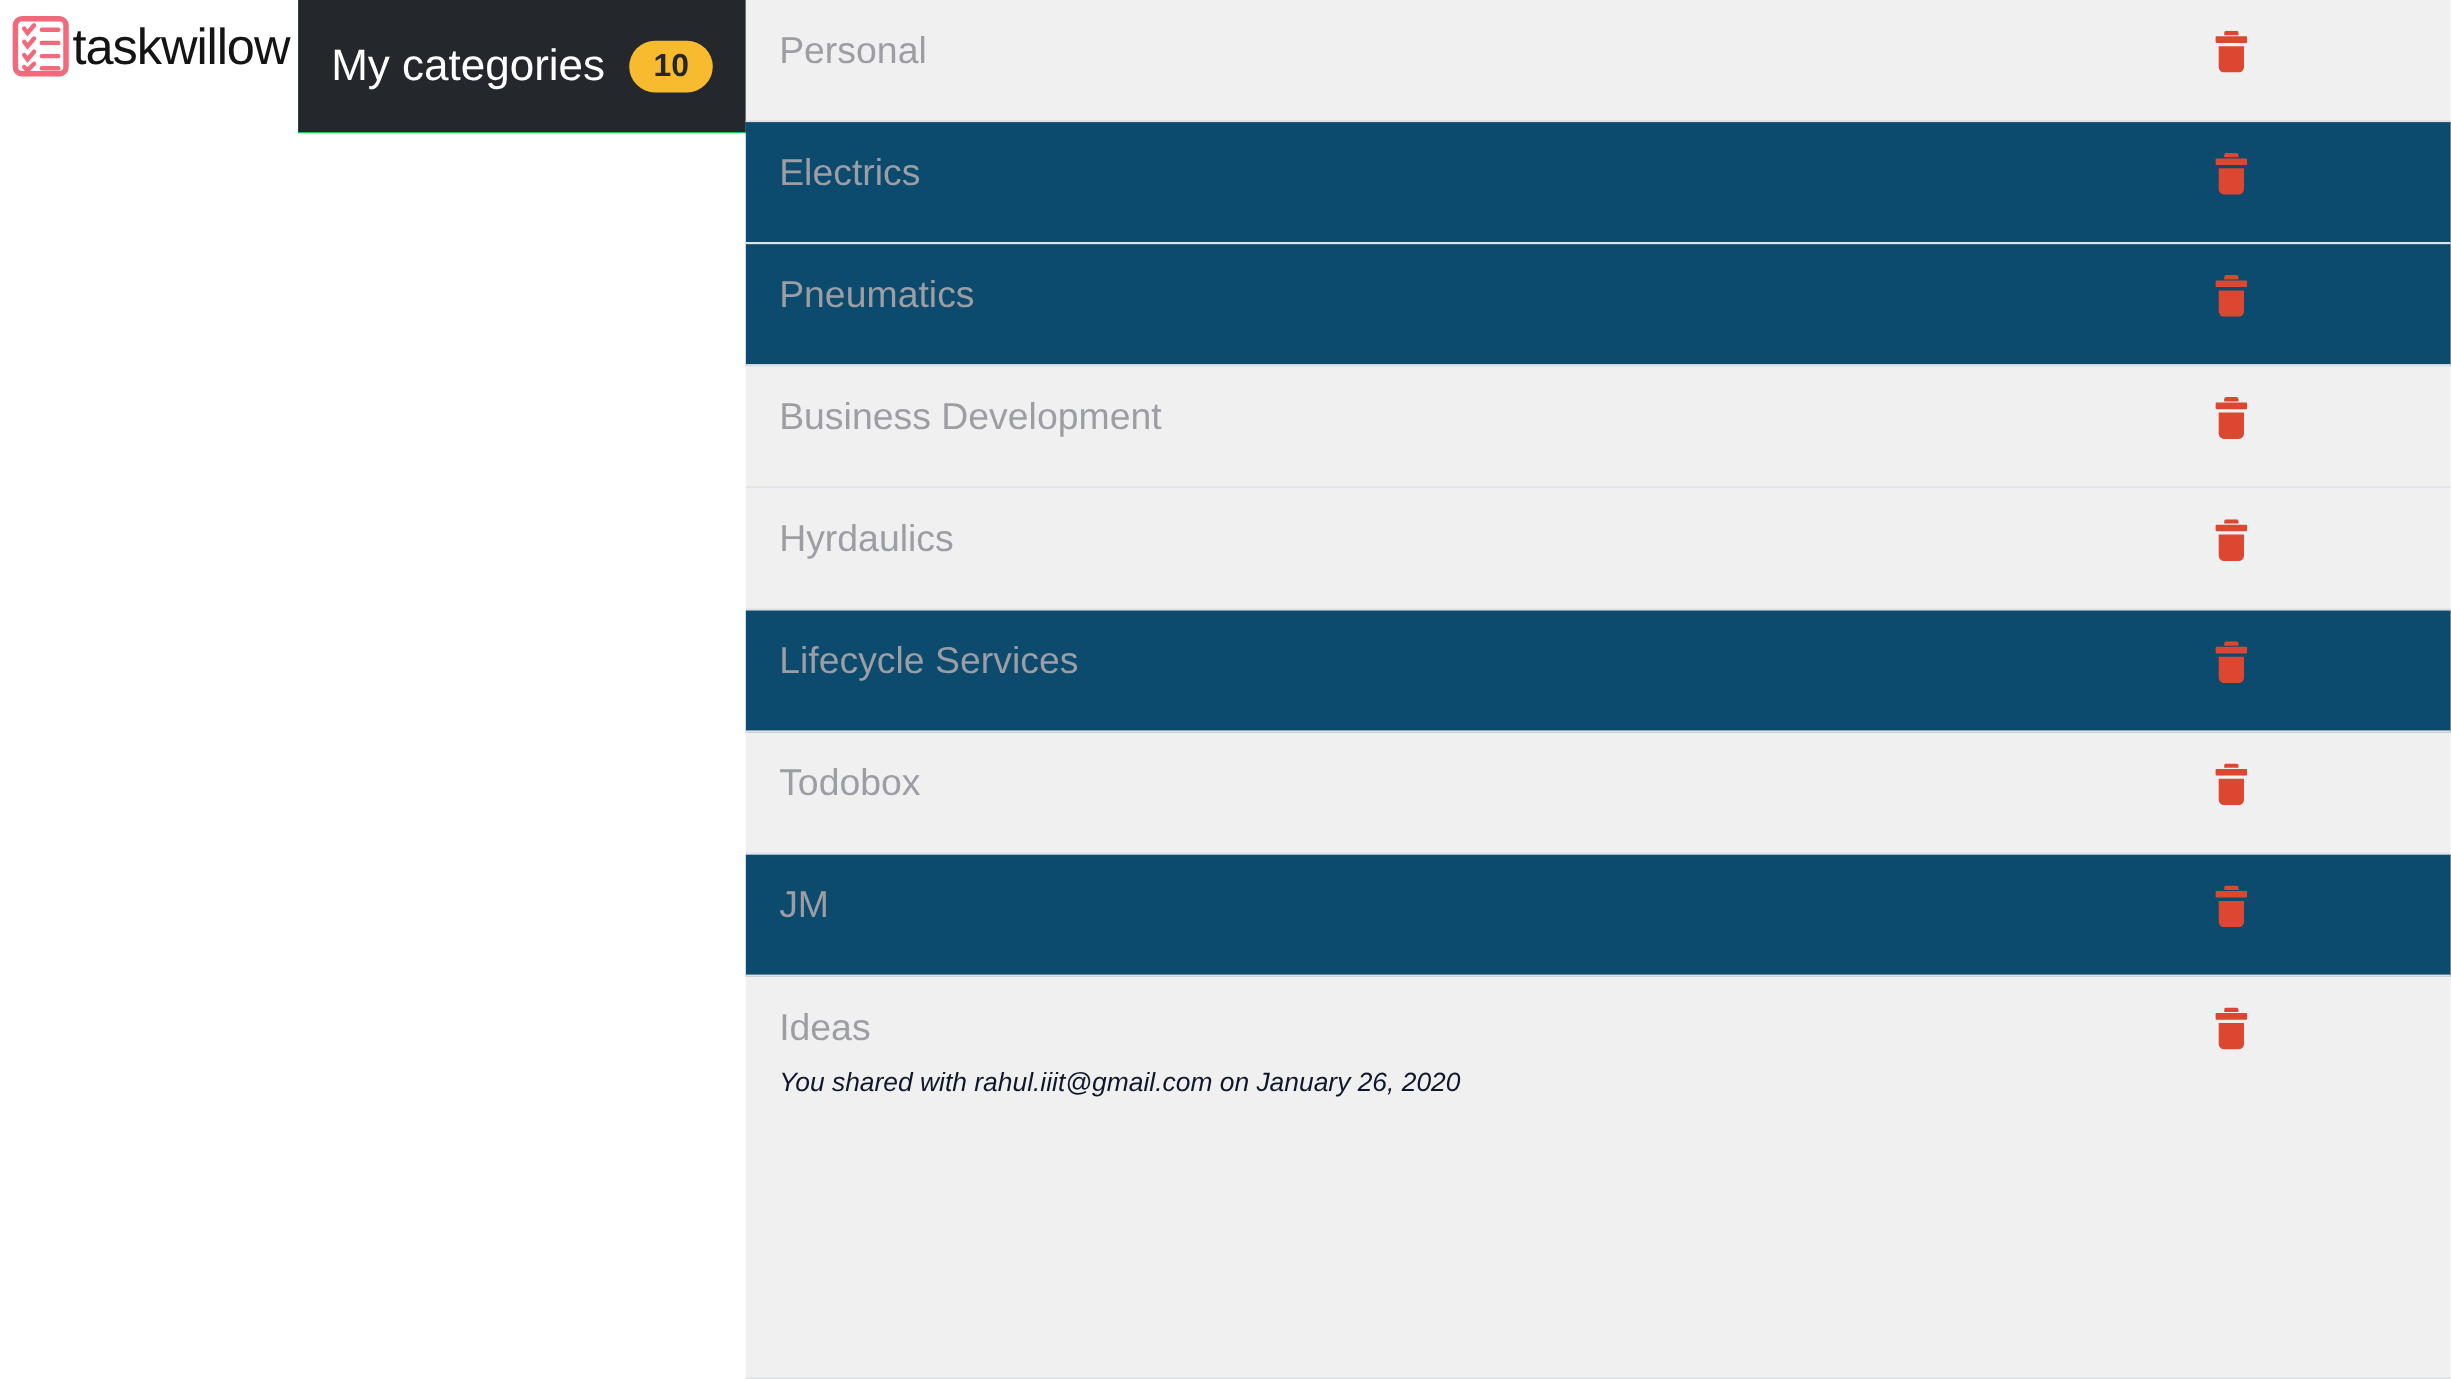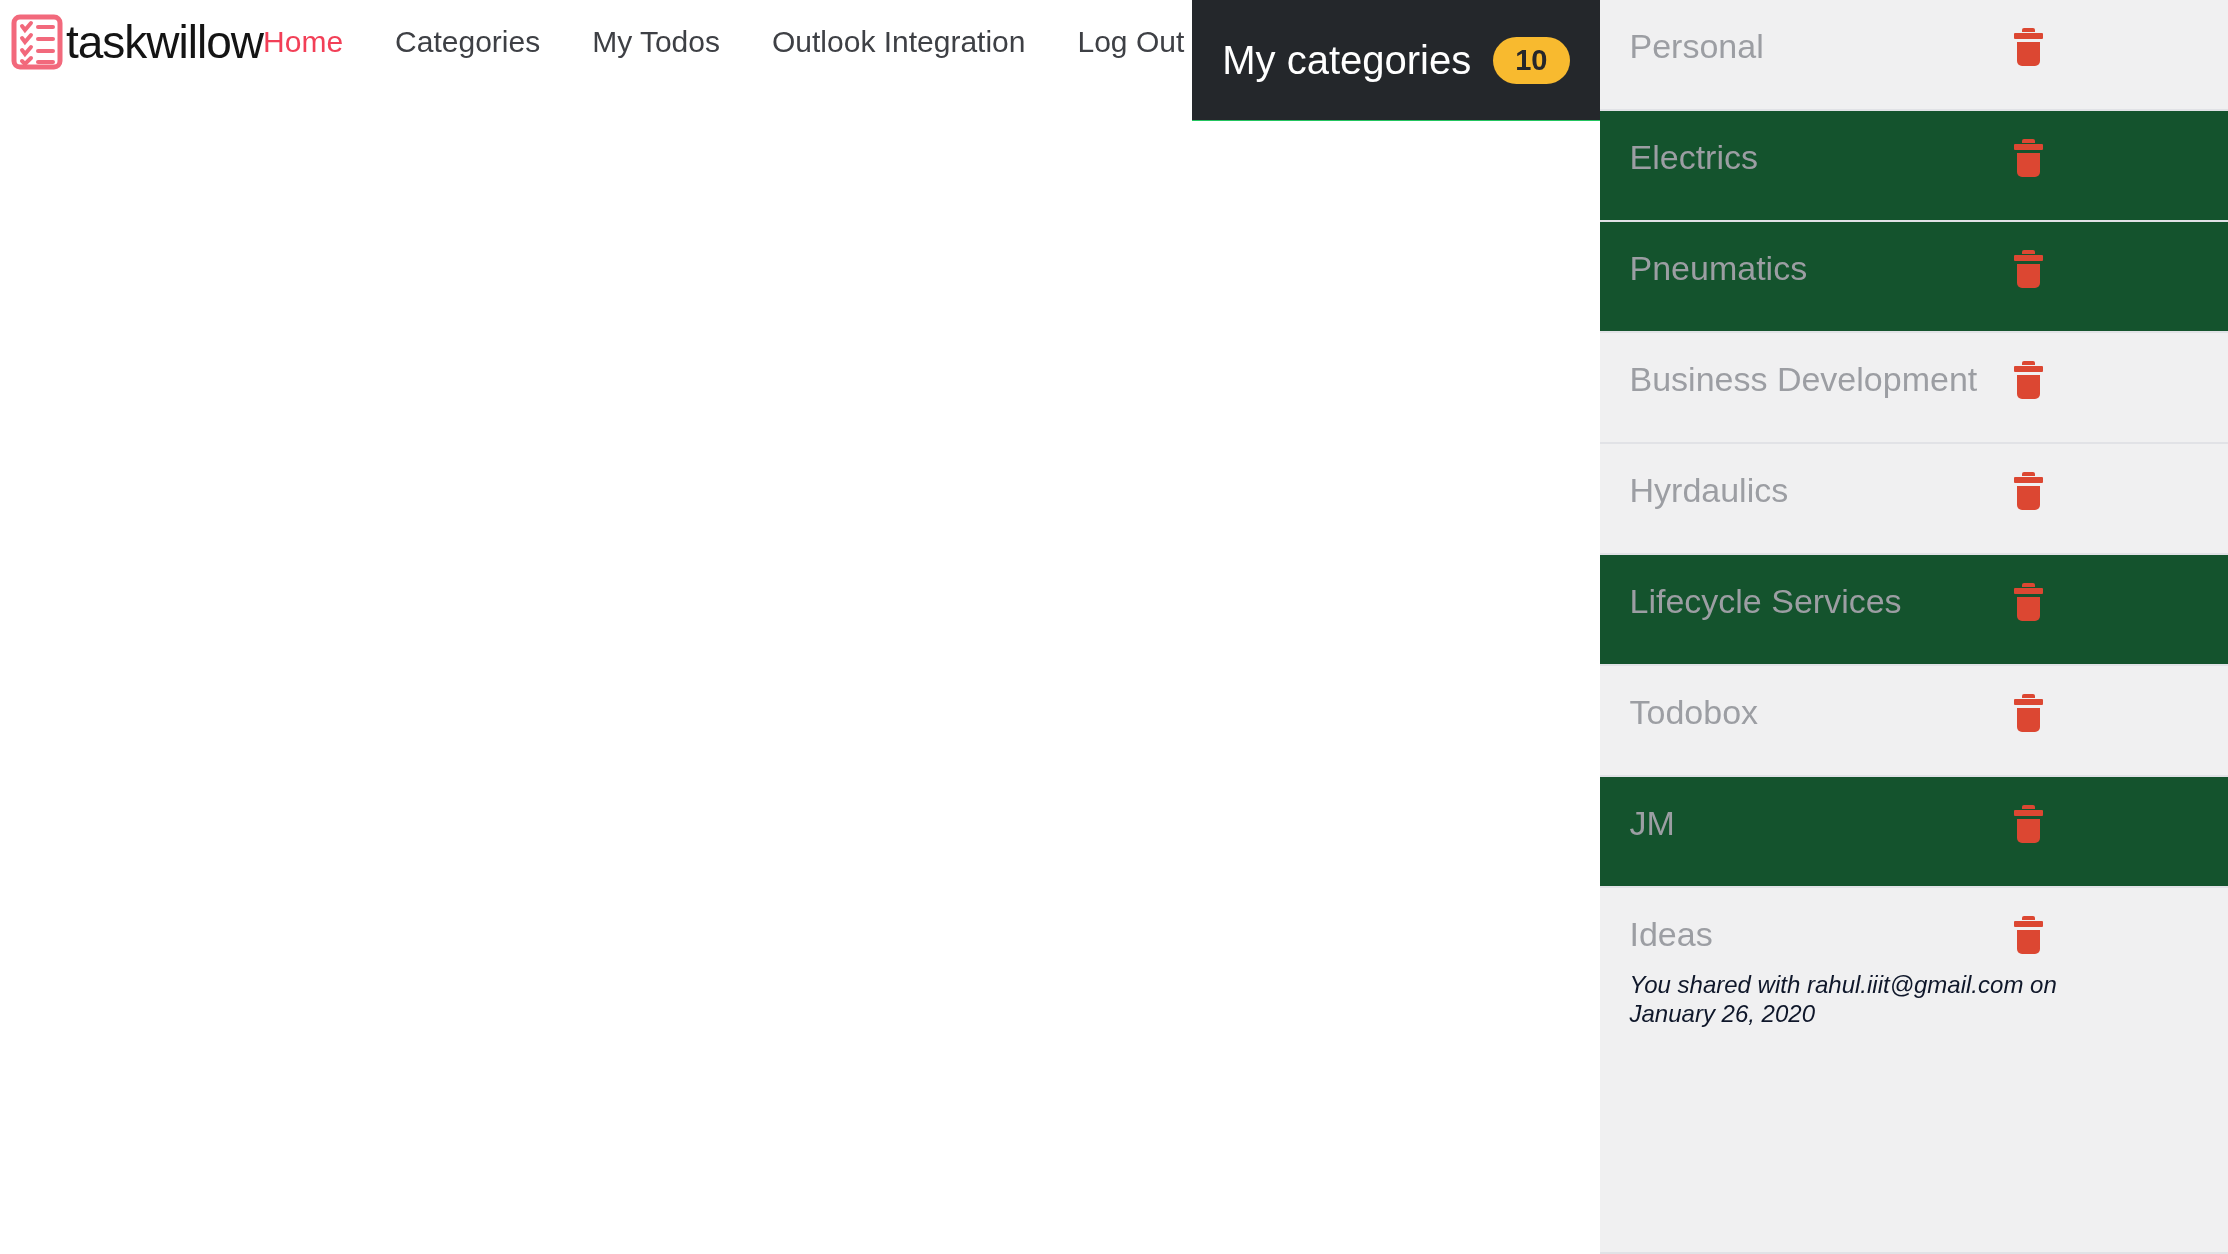"Home" ul.nav-links { html: <ul> <li>Home</li> <li>Categories</li> <li>My Todos</li> <li>Outlook Integration</li> <li>Log Out</li> </ul> -> none }
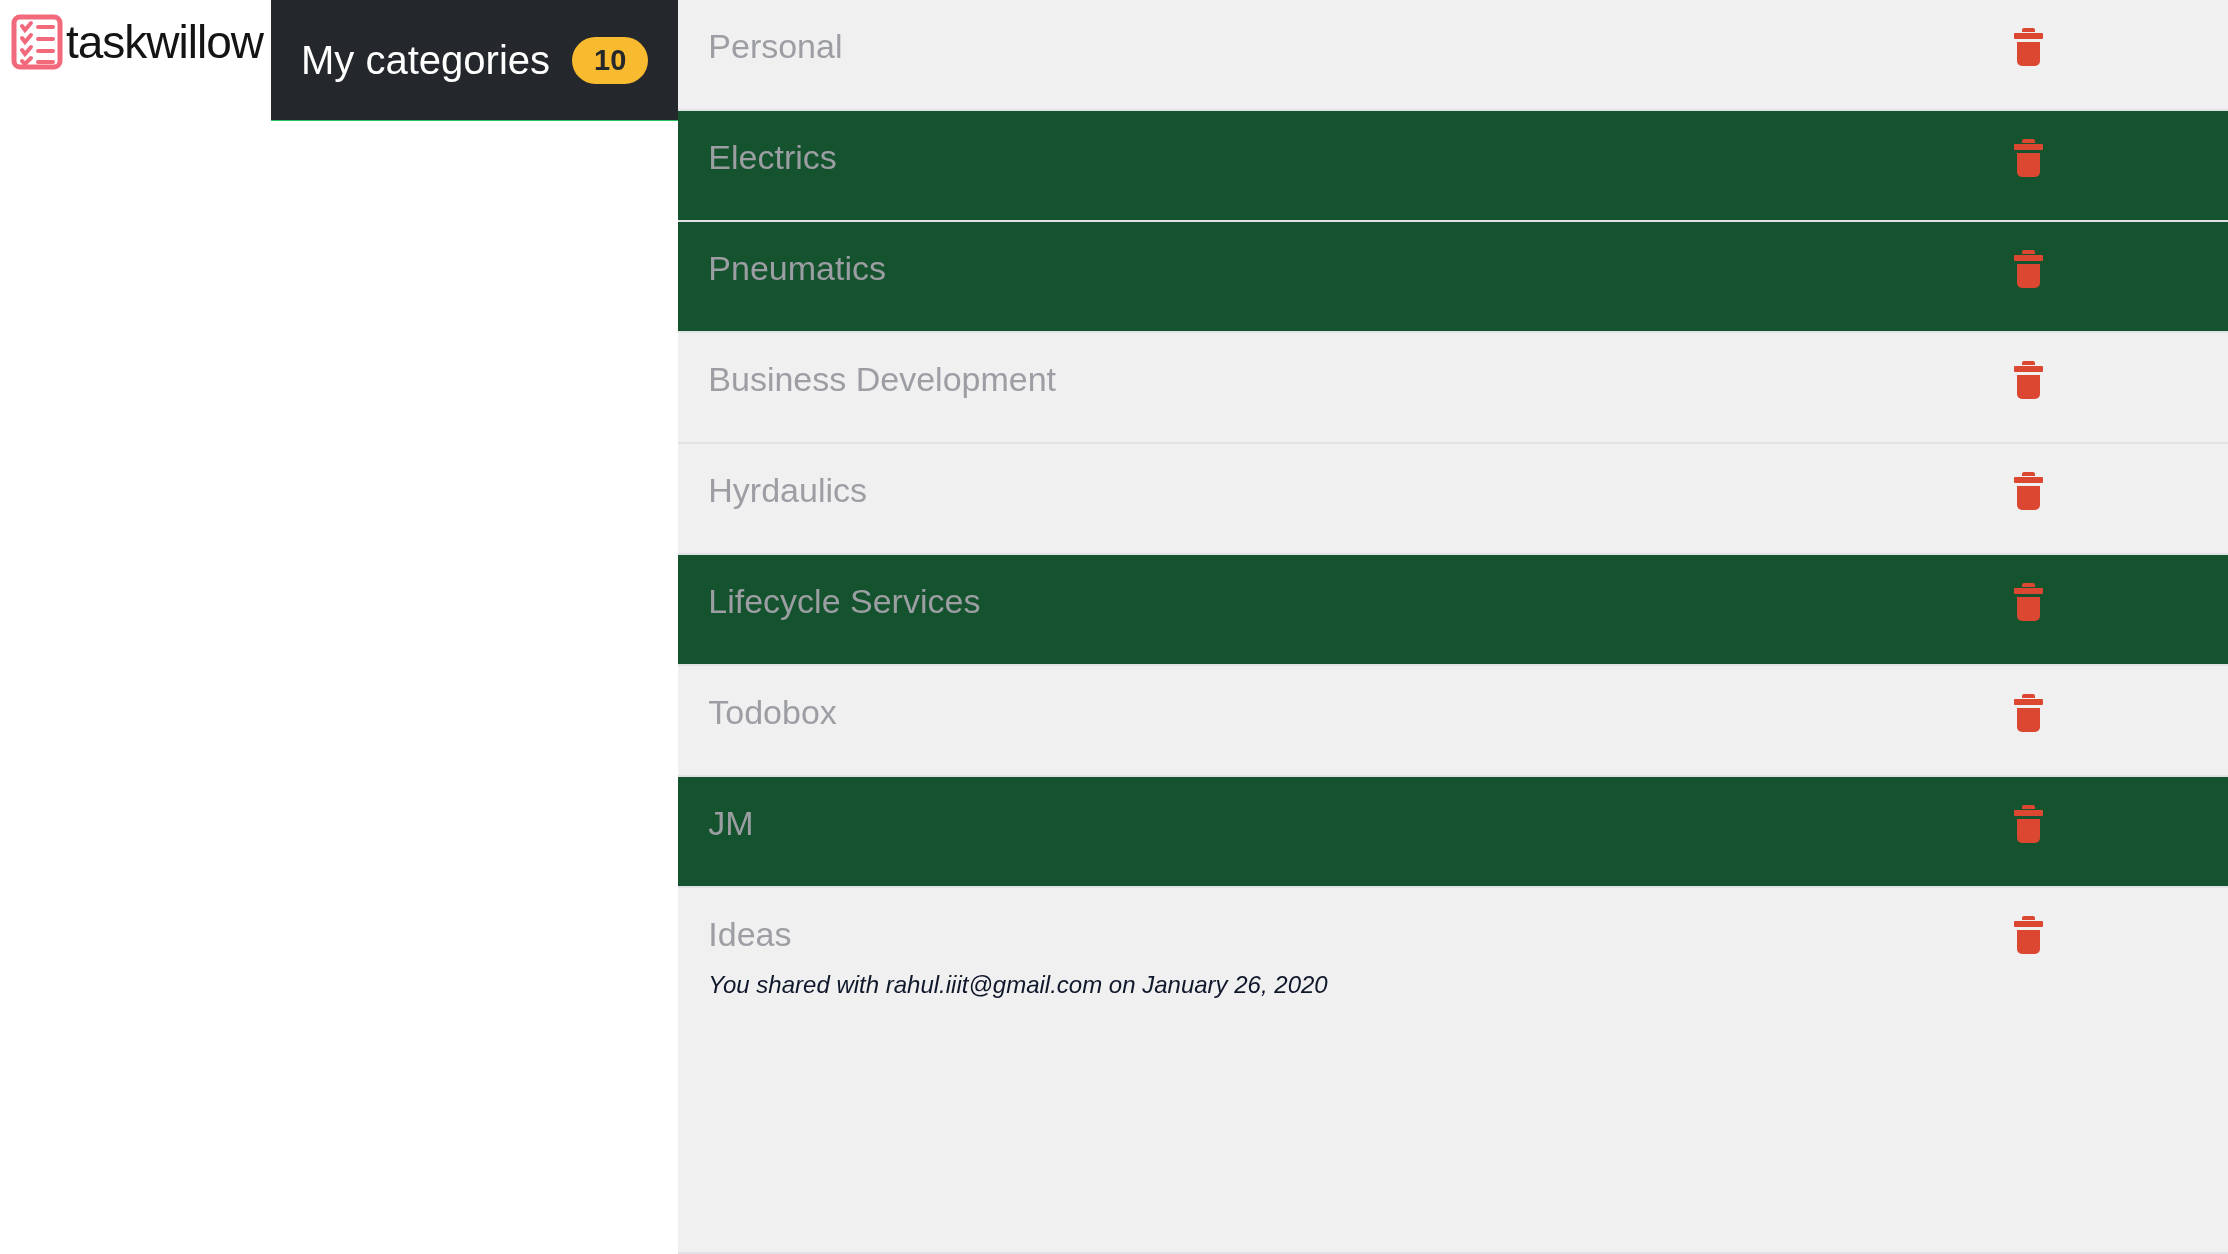"Electrics" .category-row.even { background: #14532d -> #0c4a6e }
